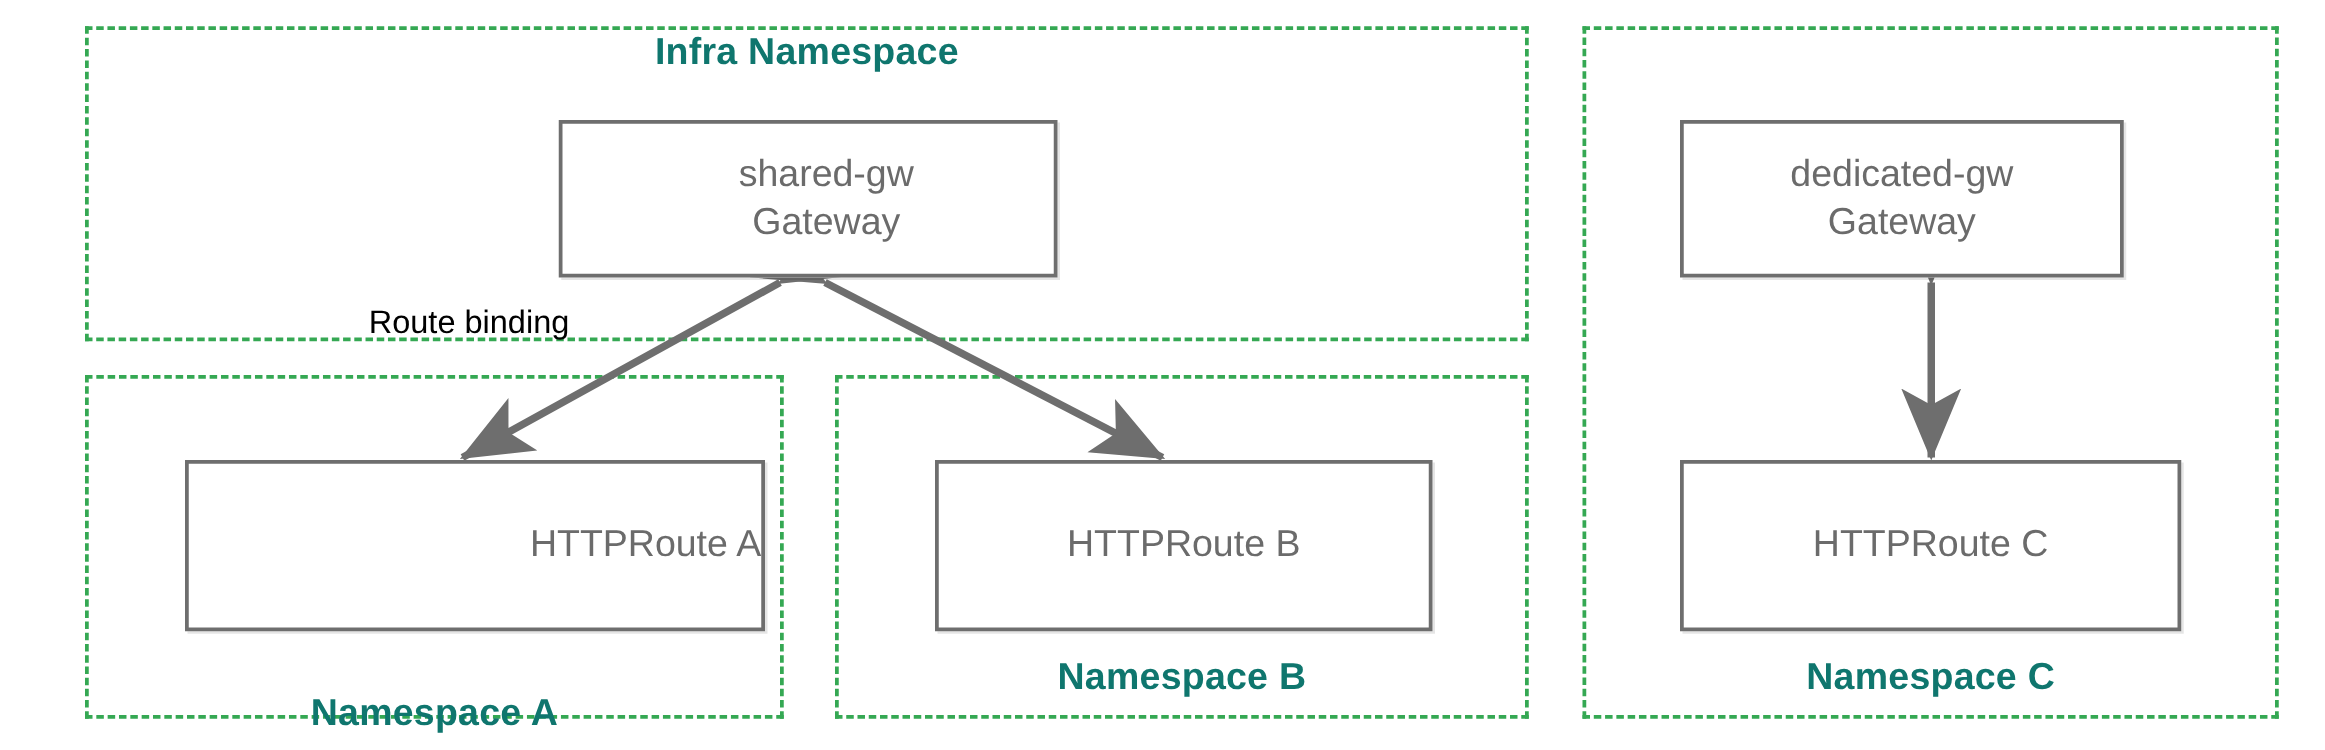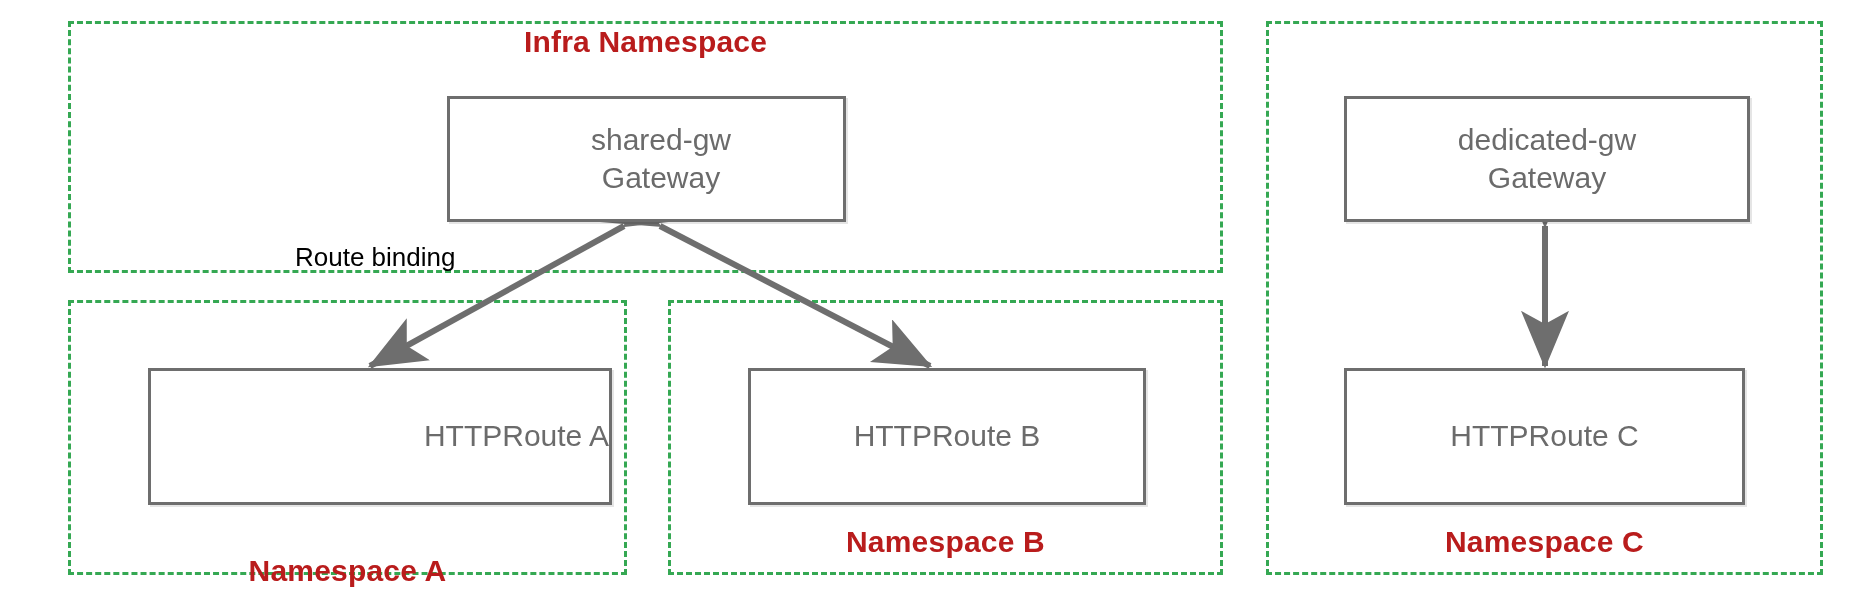"Infra Namespace" .ns-label { color: #b91c1c -> #0f766e }
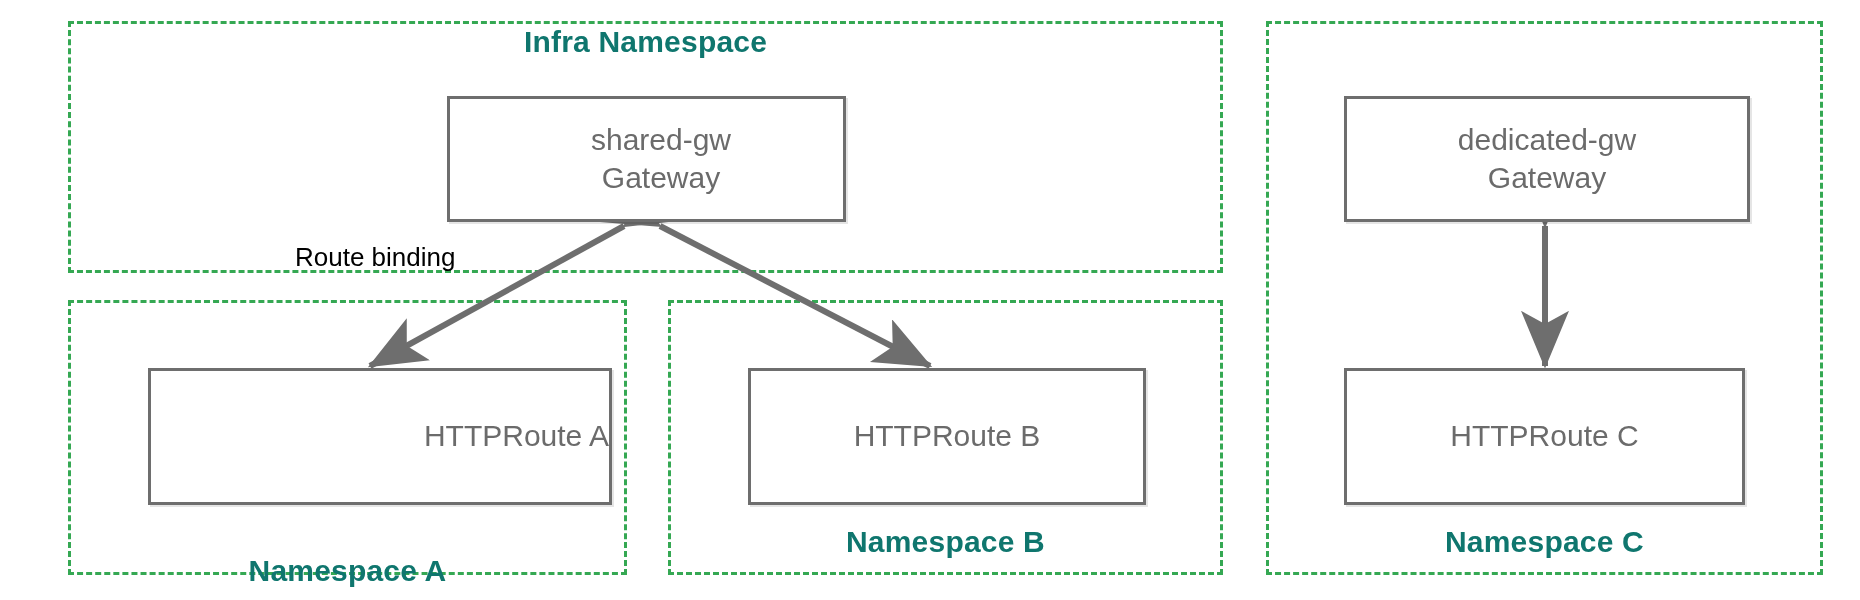"dedicated-gw" div.node-box { width: 406px -> 355px }
